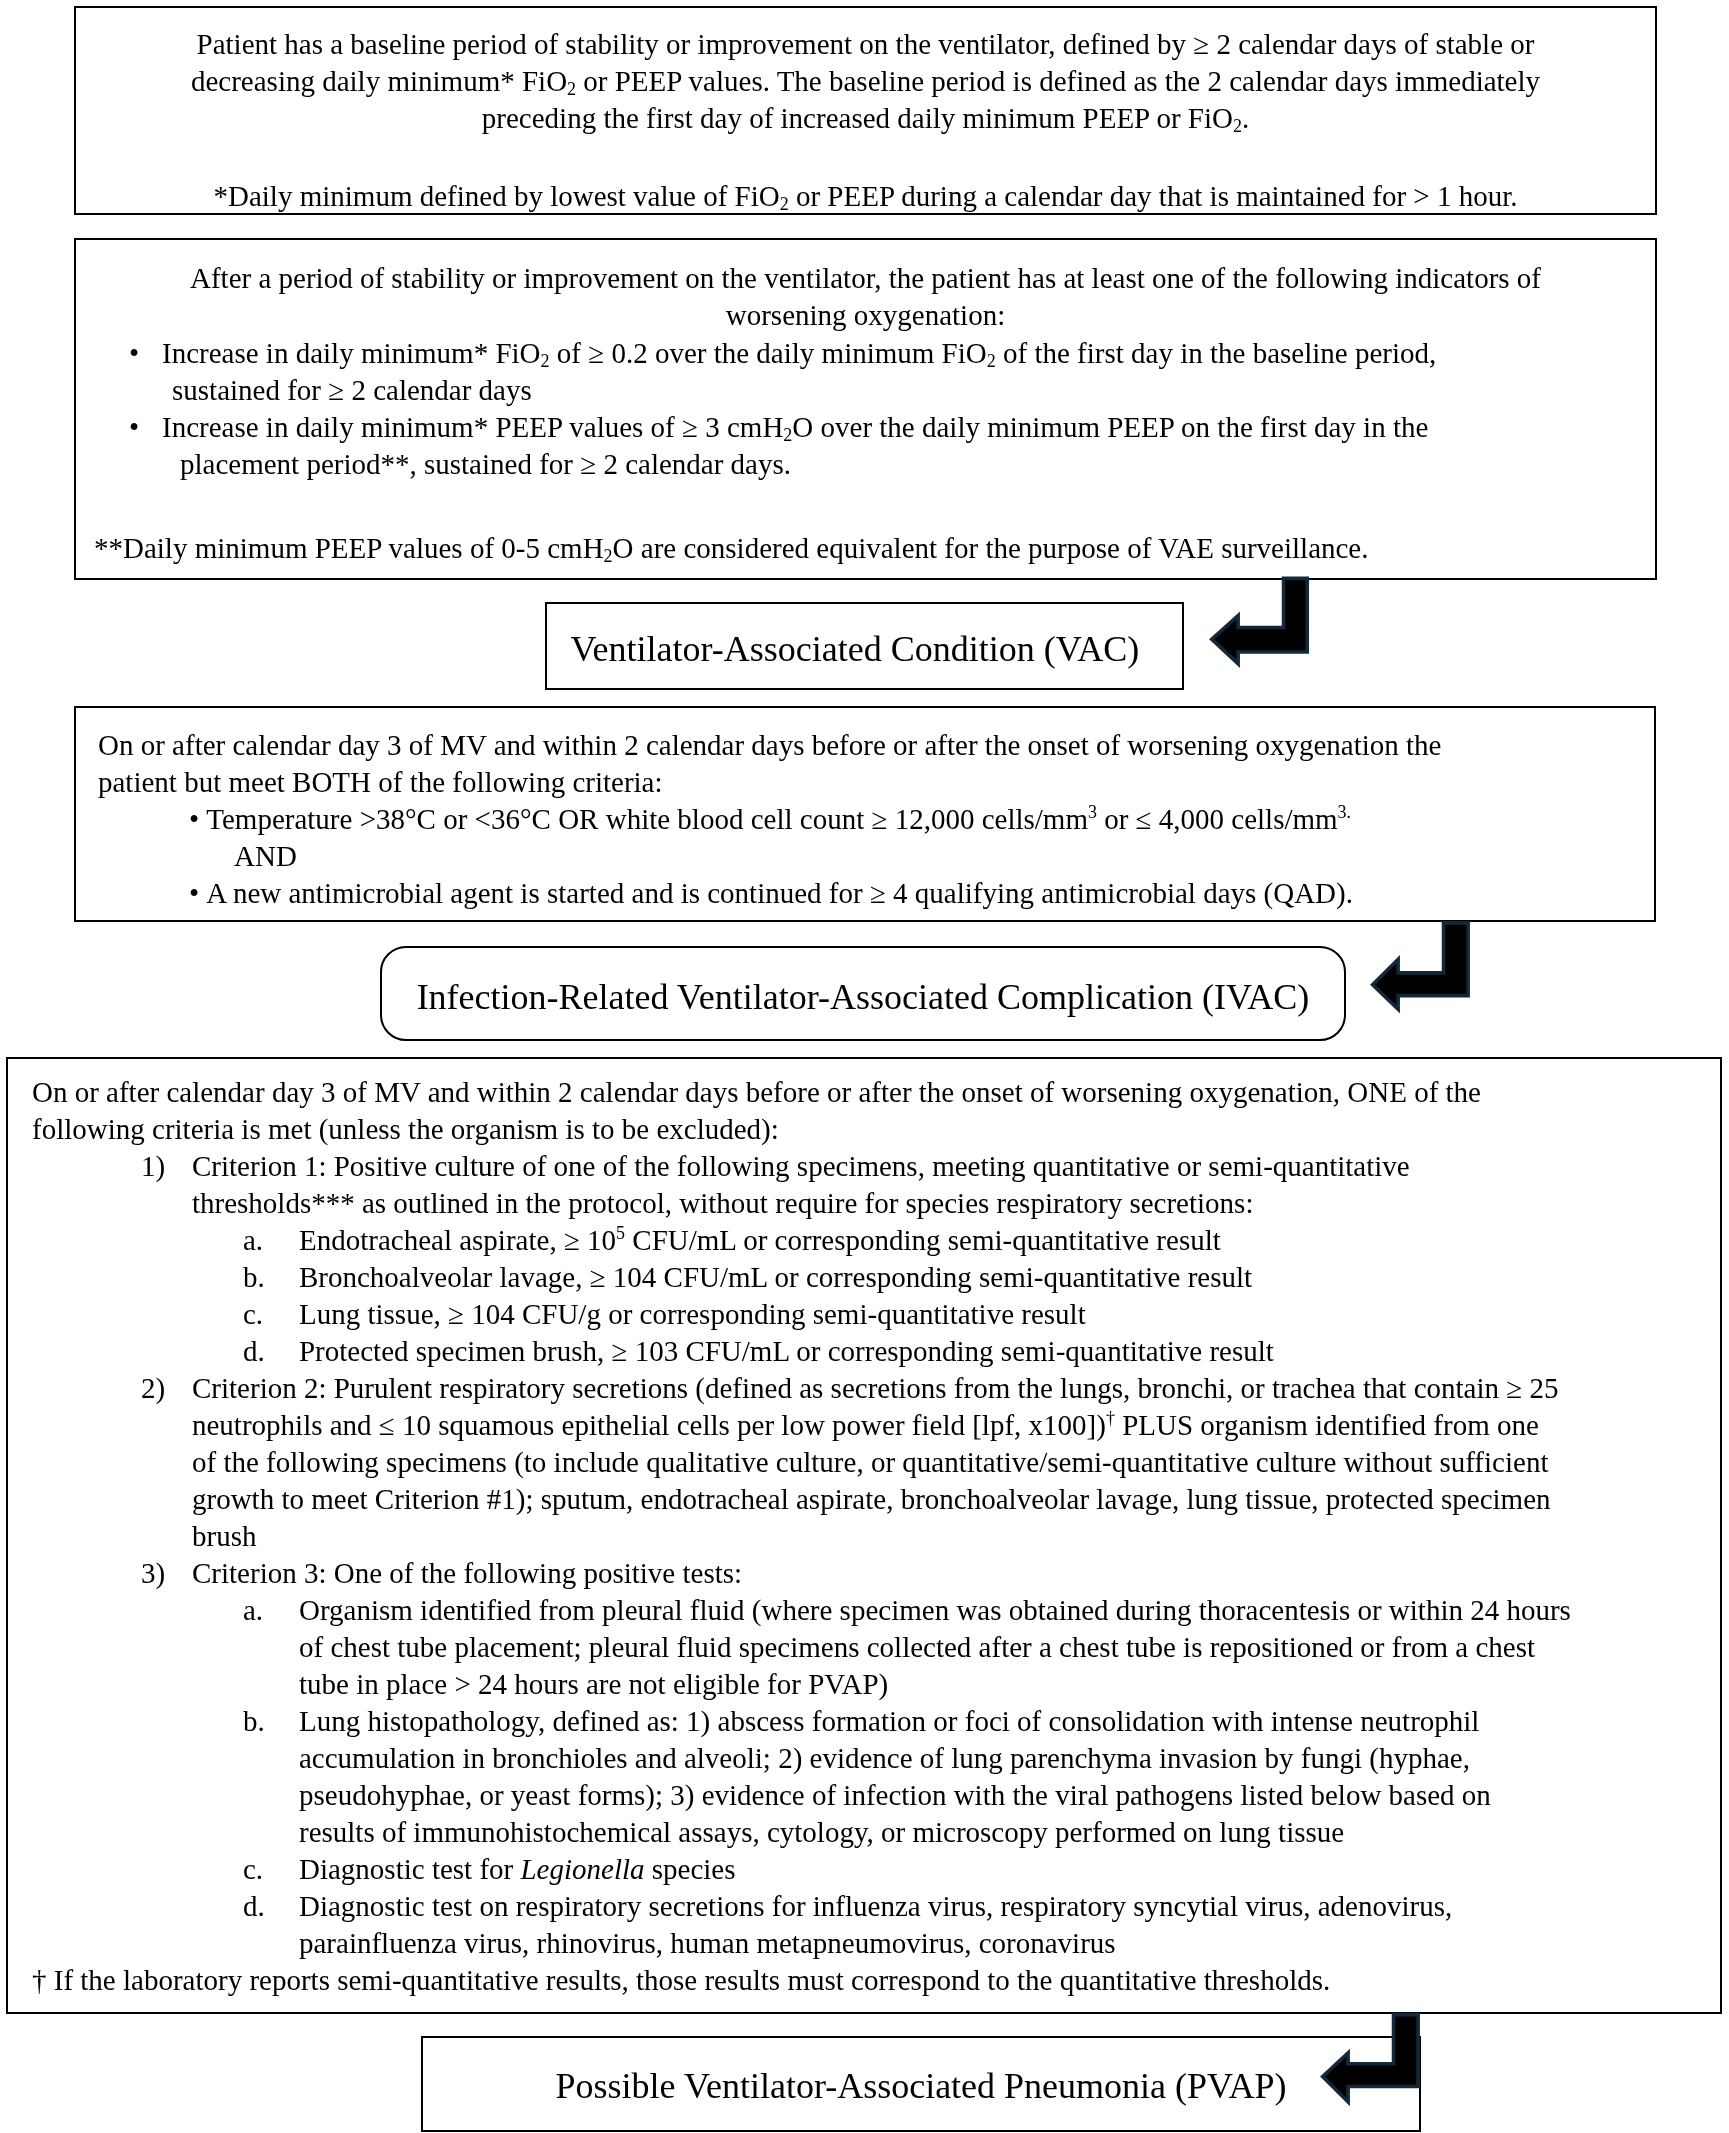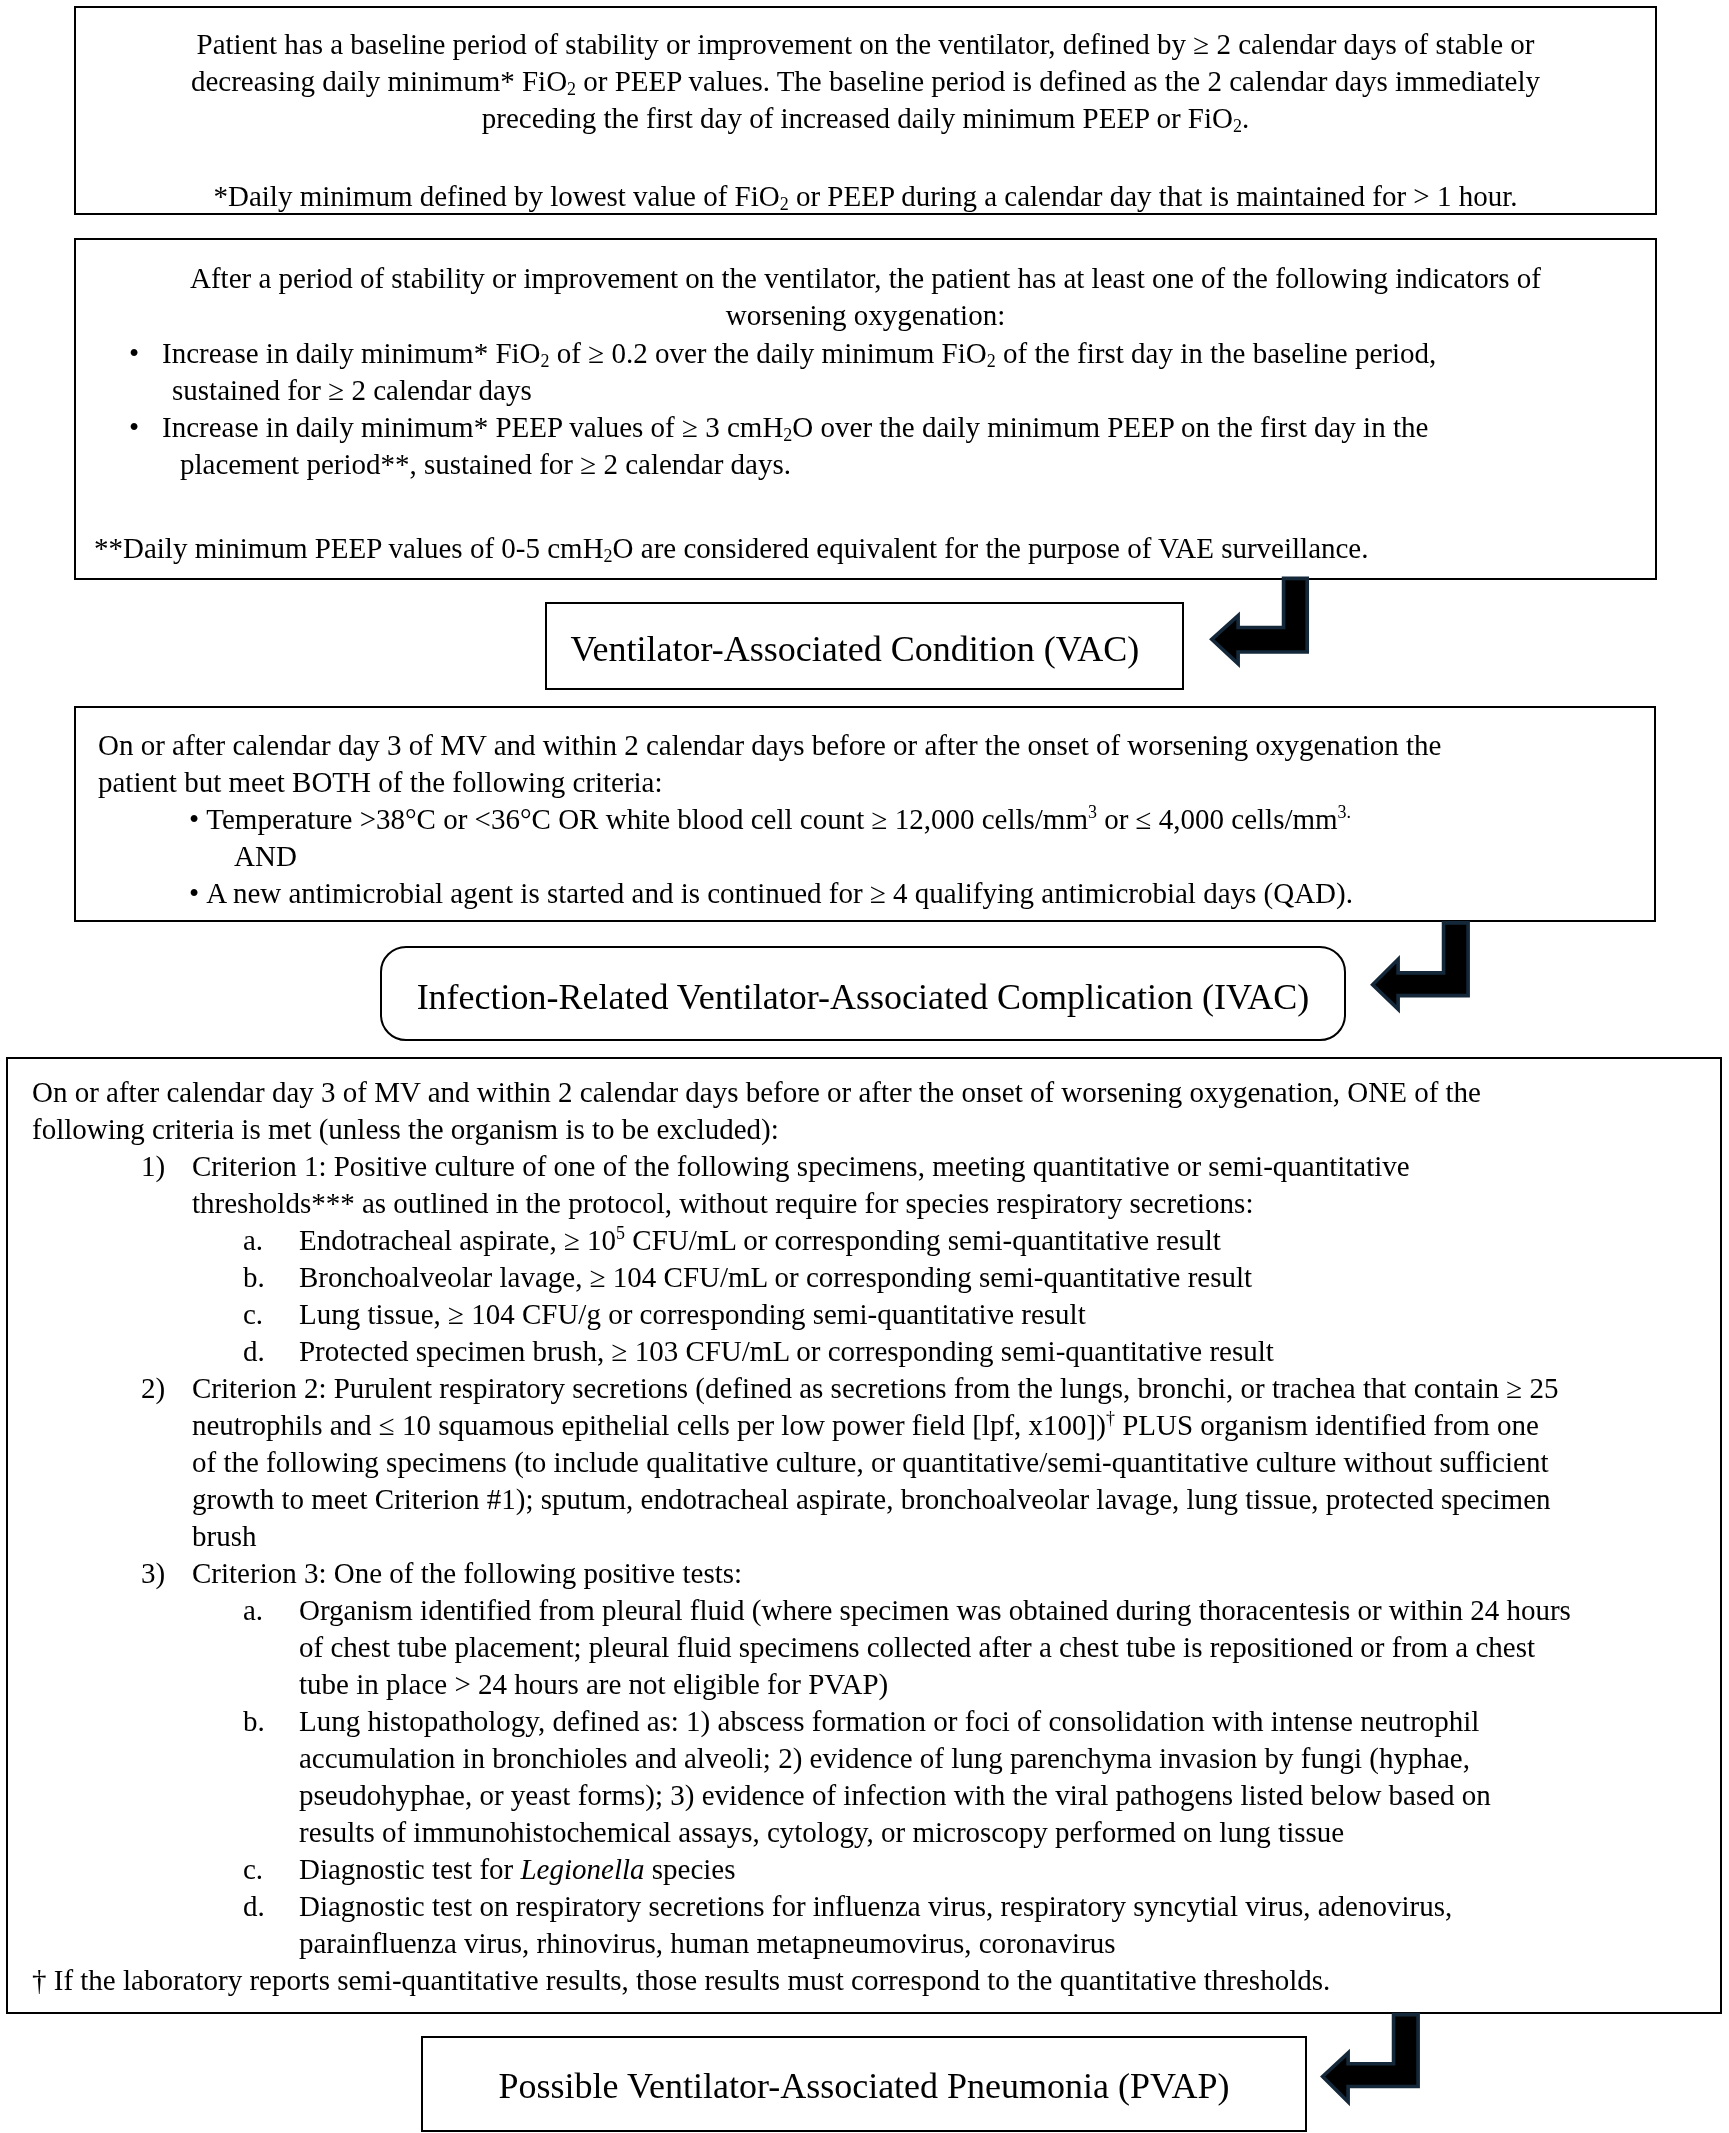"Possible Ventilator-Associated Pneumonia" #pvap { width: 886px -> 1000px }
